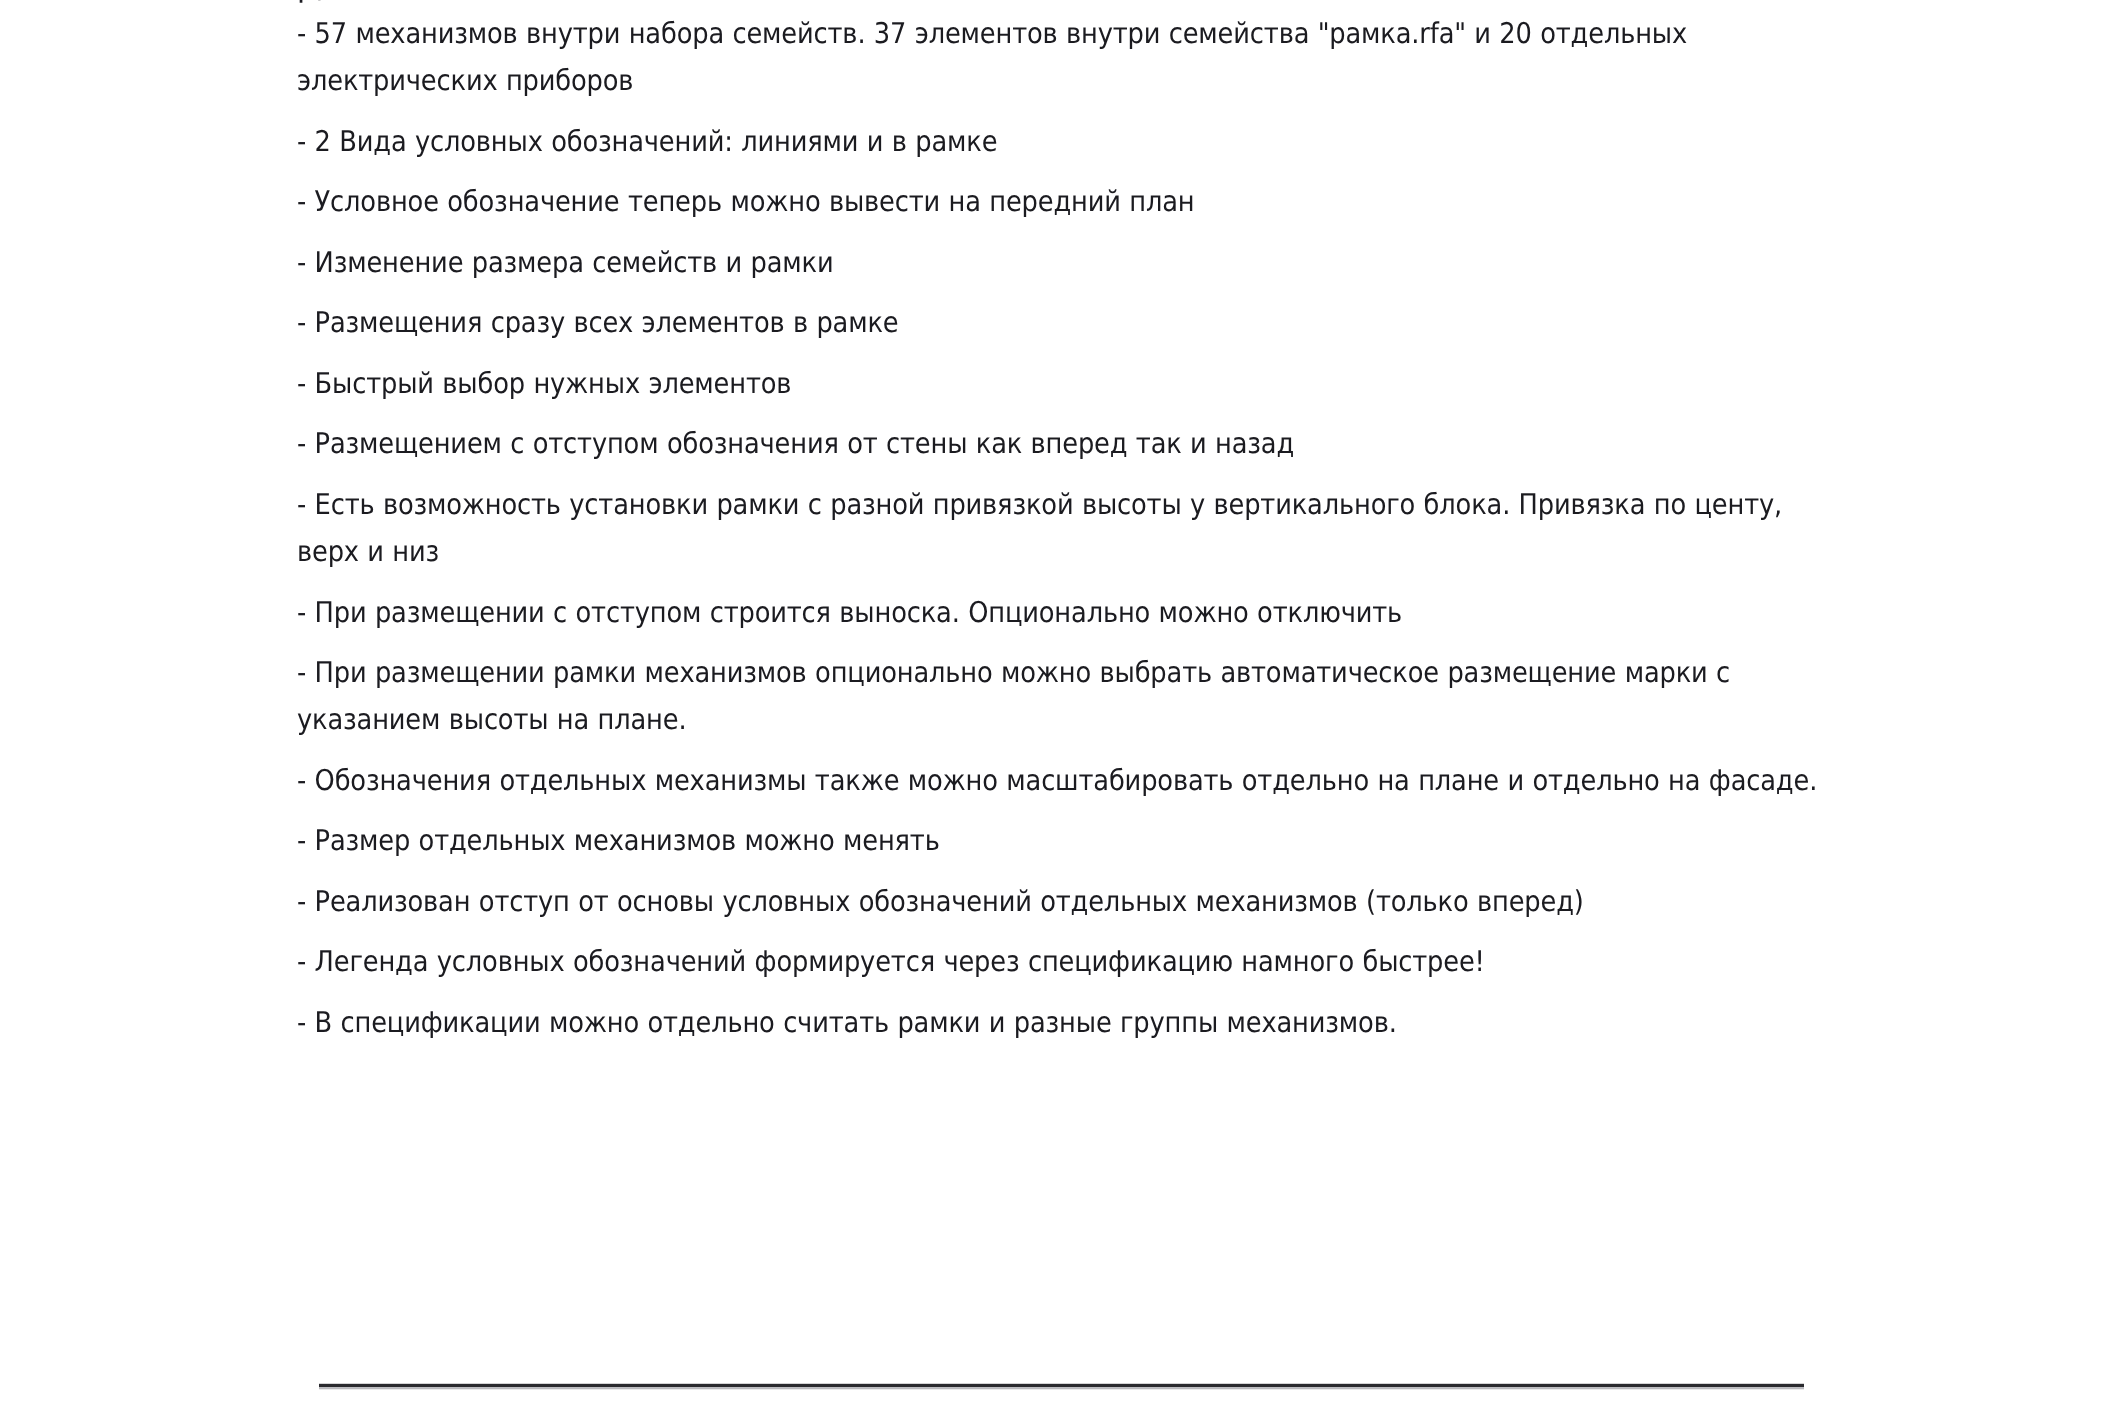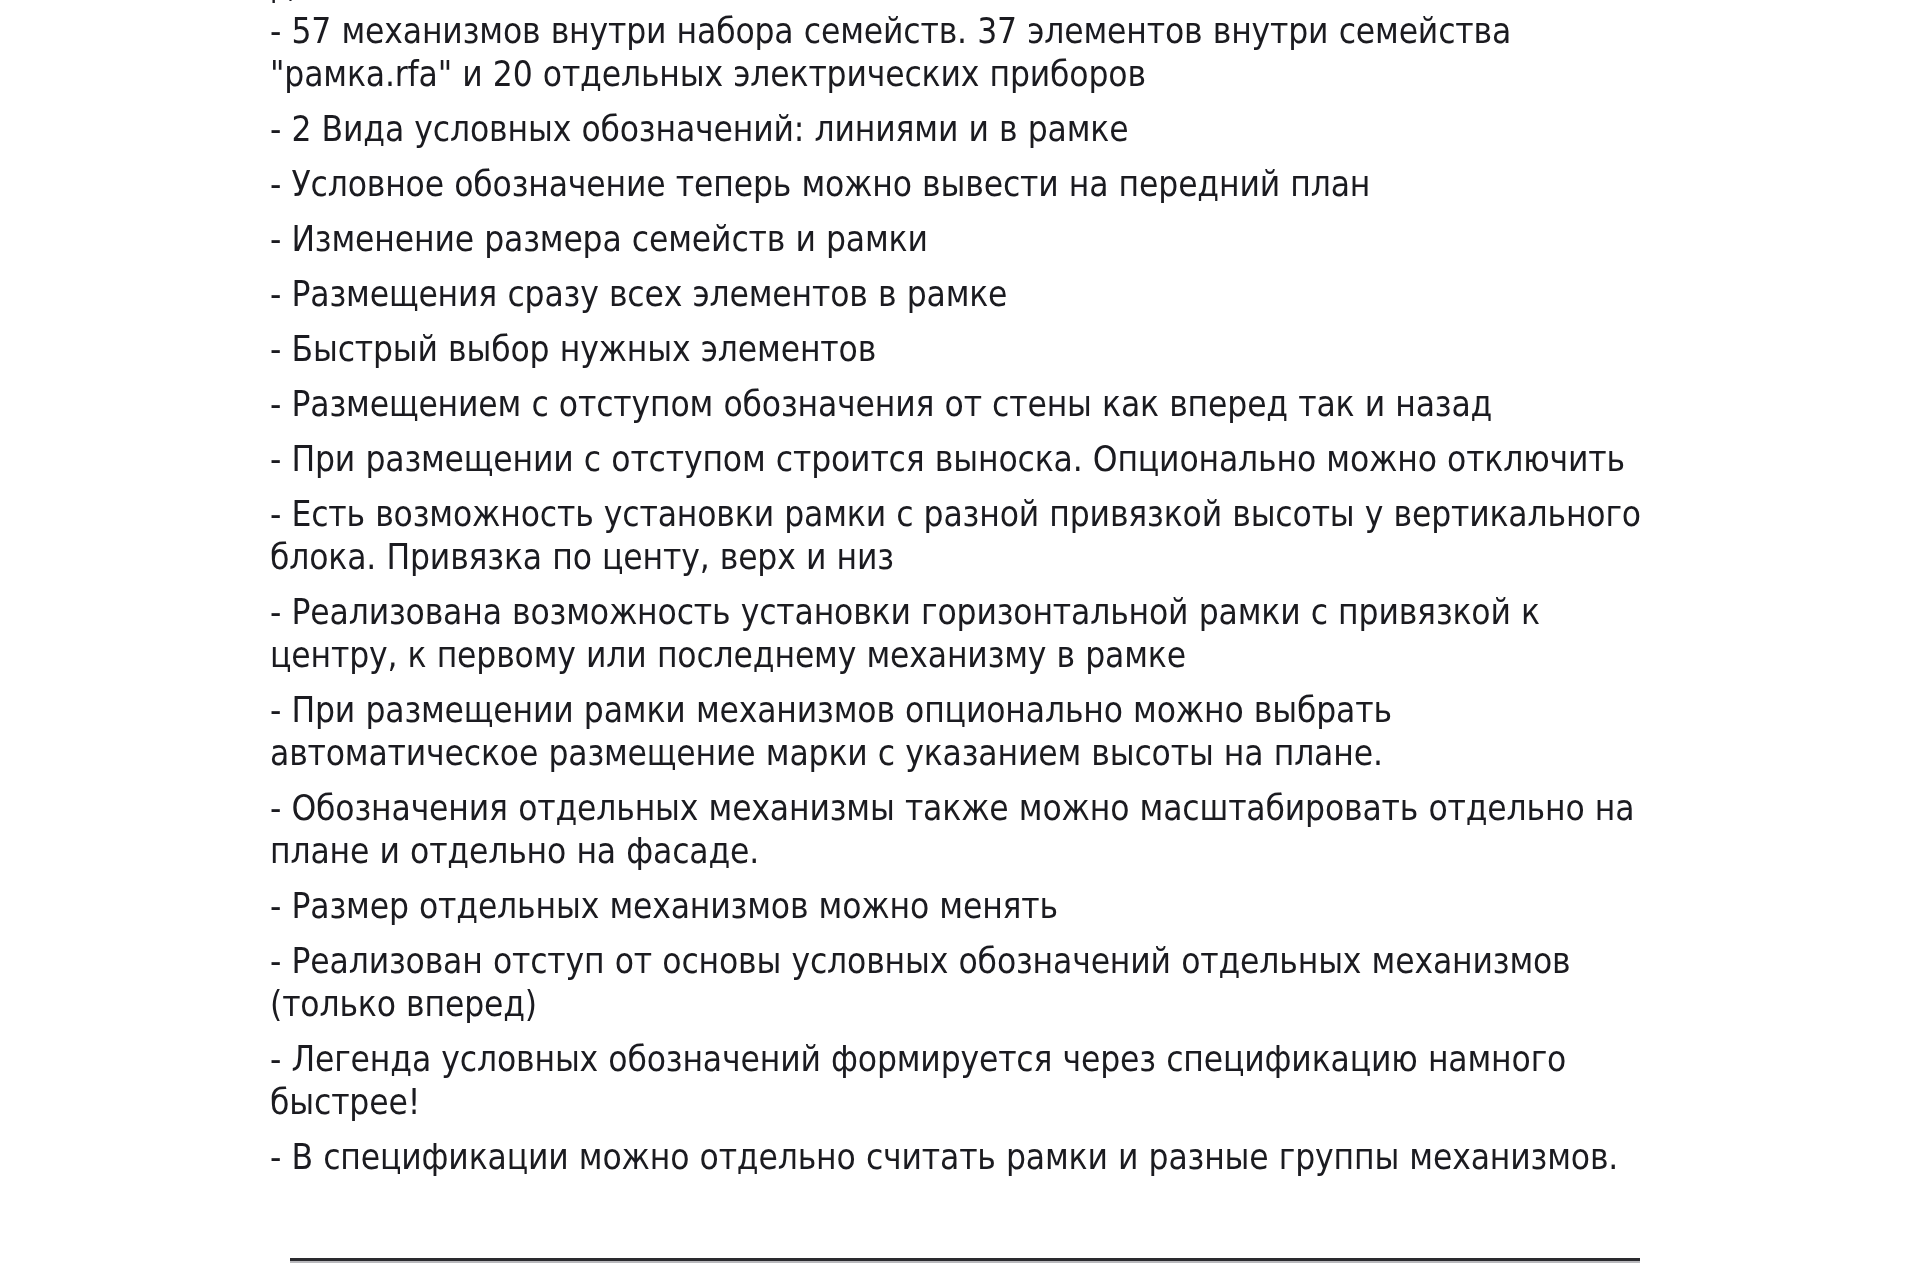"- 57 механизмов внутри набора" .para { font-size: 35px -> 26px }
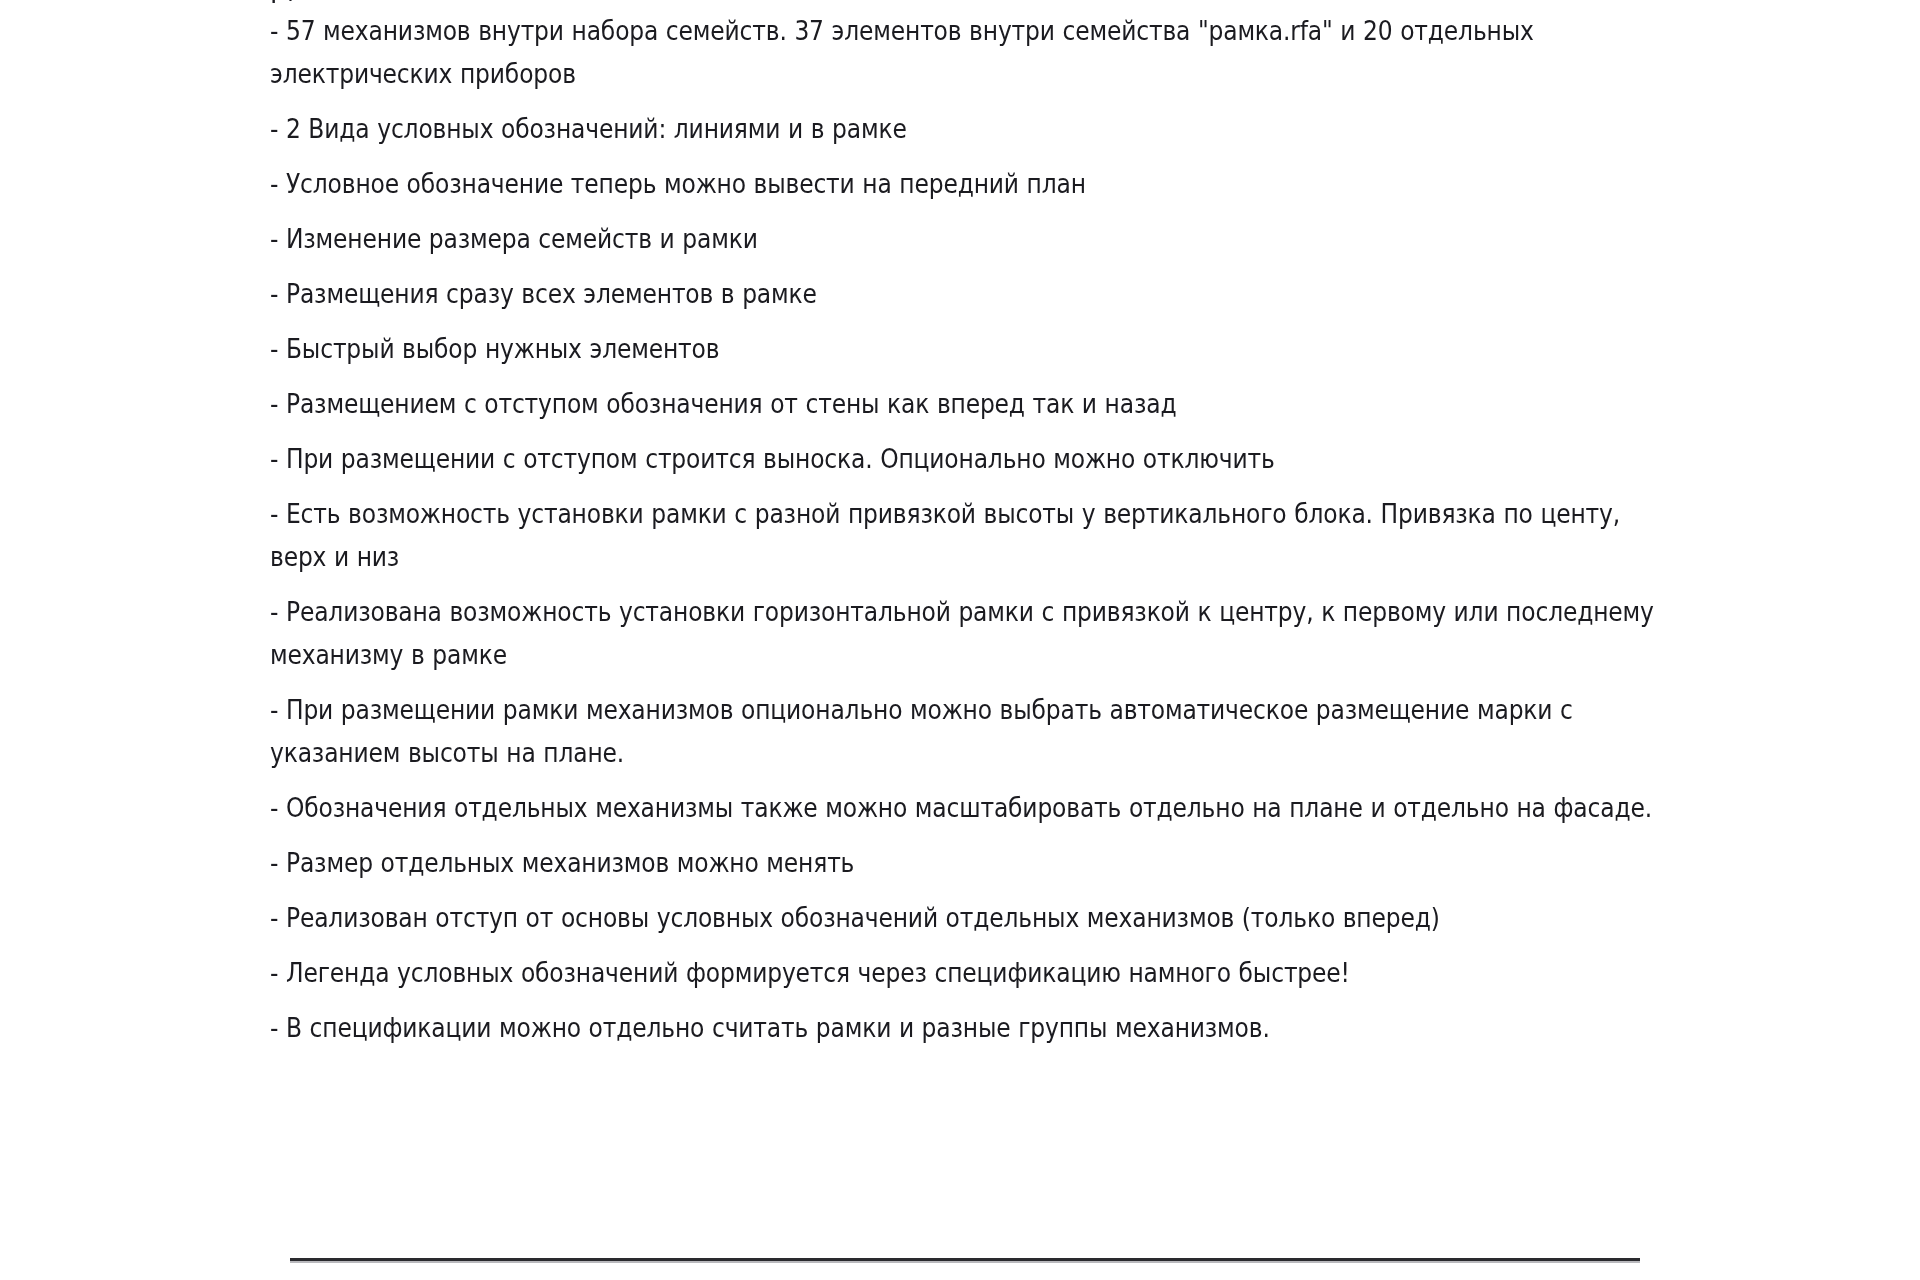"- При размещении с отступом" p.para { order: before "- Есть возможность установки рамки" -> after "- Есть возможность установки рамки" }
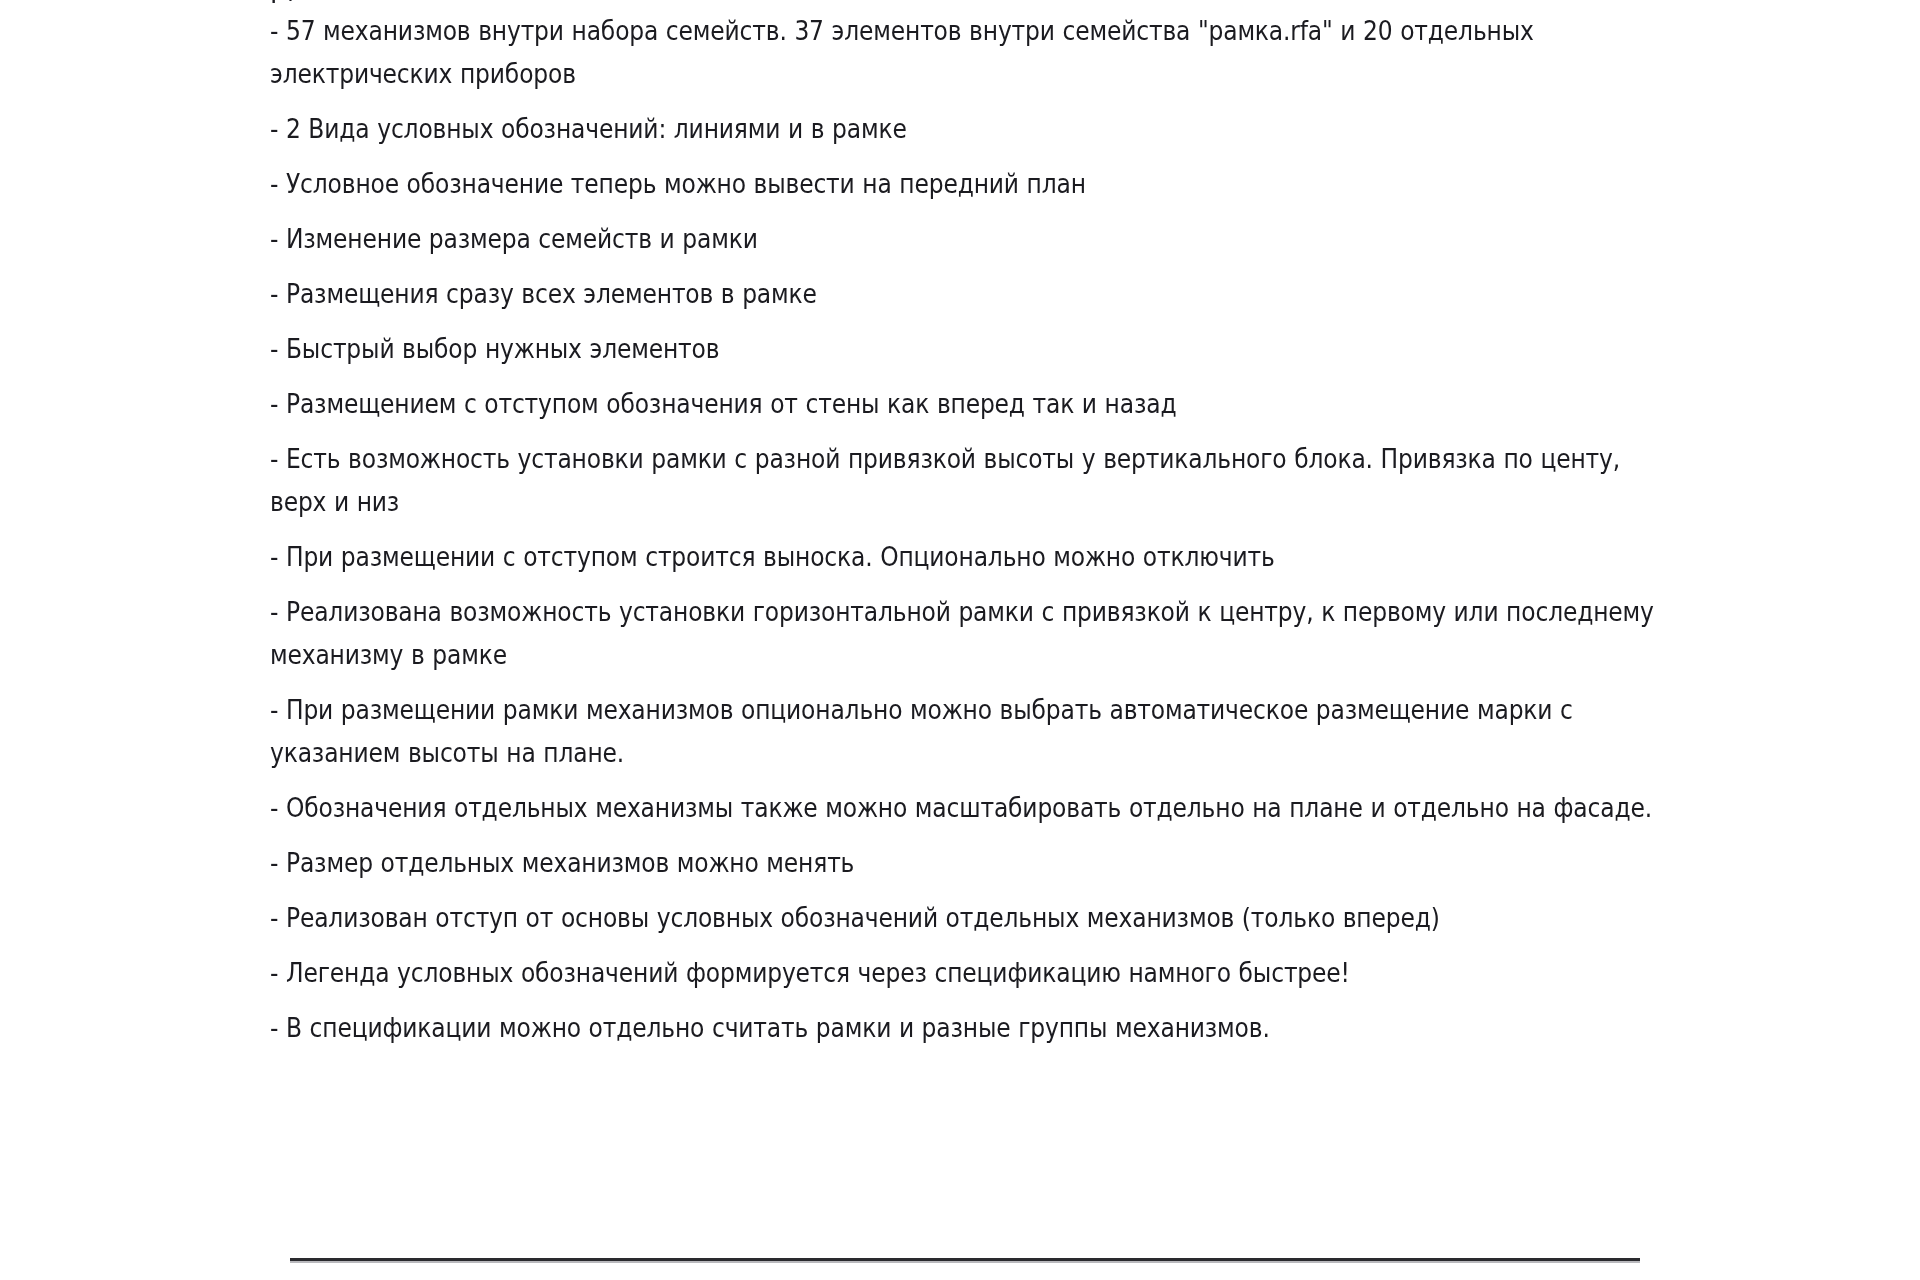"- Реализована возможность установки" p.para { html: <p>- Реализована возможность установки горизонтальной рамки с привязкой к центру, к первому или последнему механизму в рамке</p> -> none }
